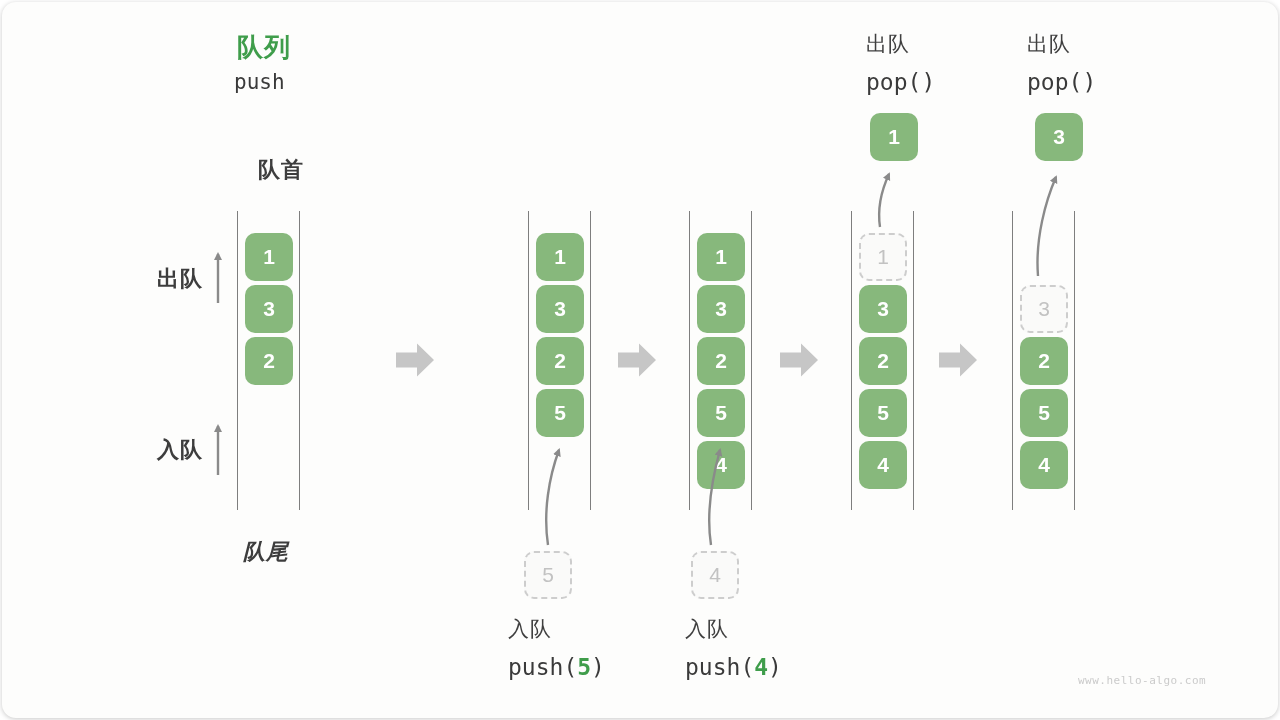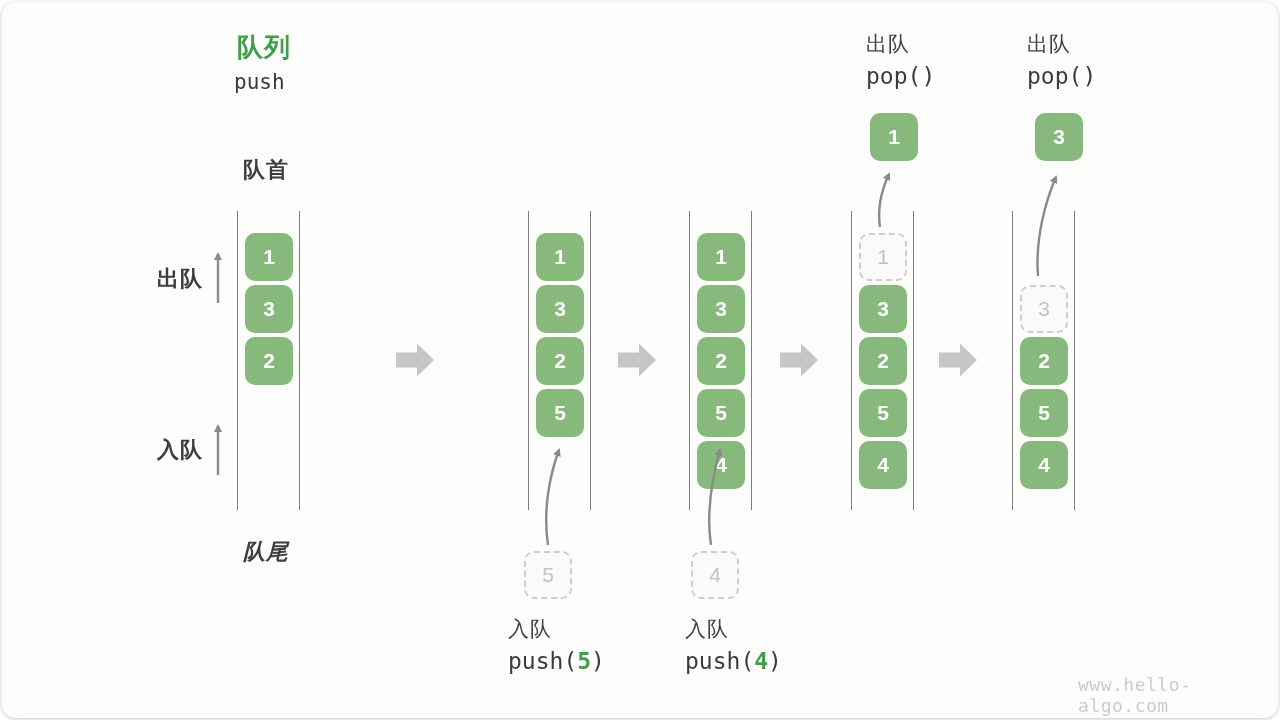"pop()" .op .op-code { margin-top: 11px -> 17px }
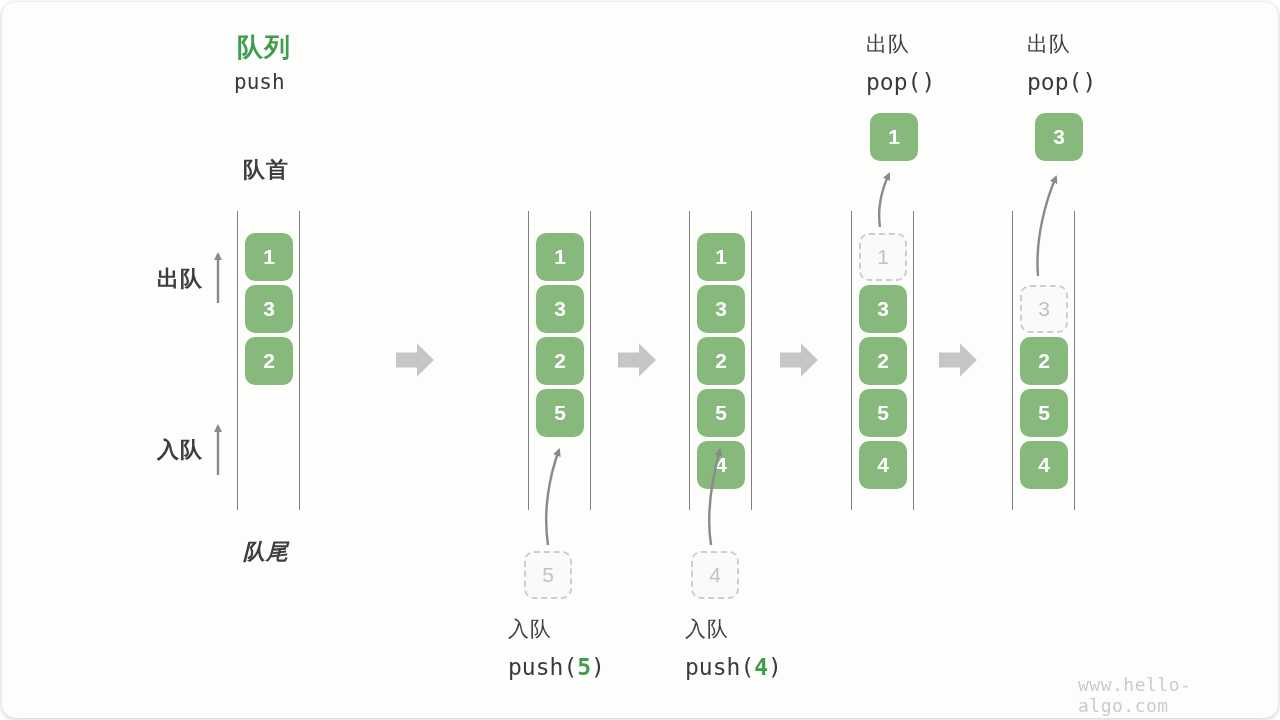"队首" div.abs { left: 243px -> 258px }
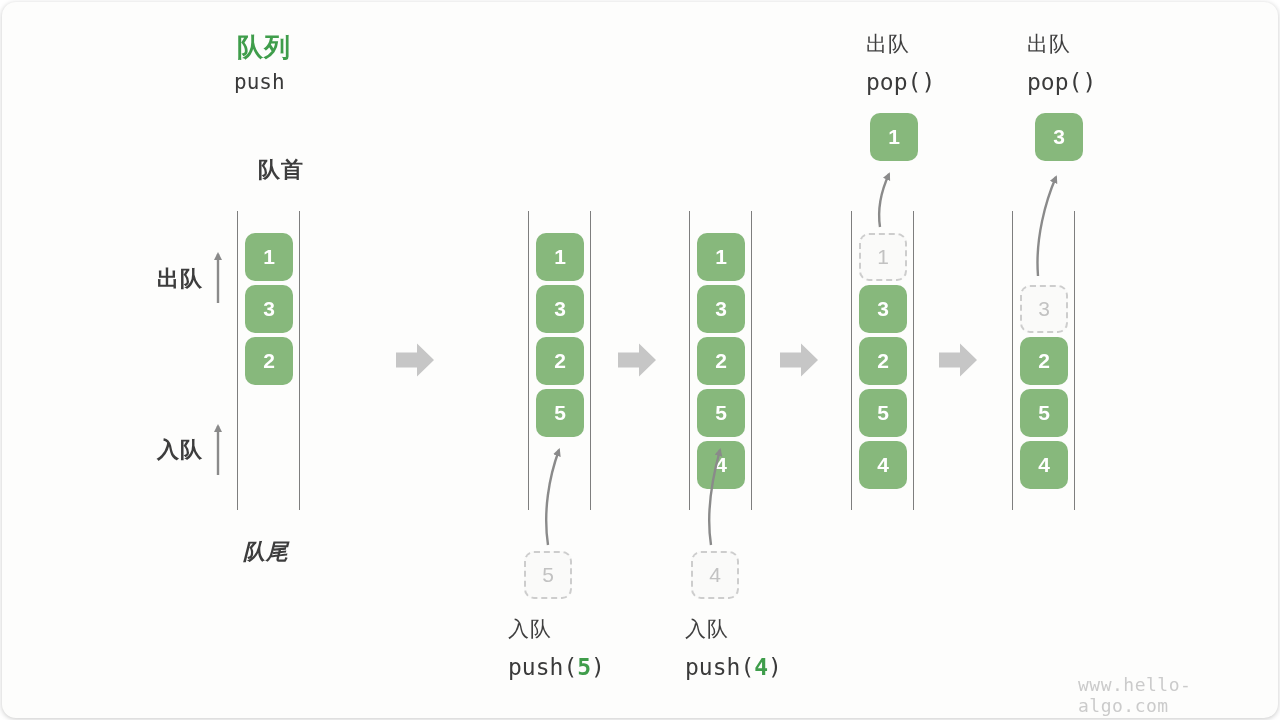"www.hello-algo.com" .watermark { font-size: 18px -> 11px }
